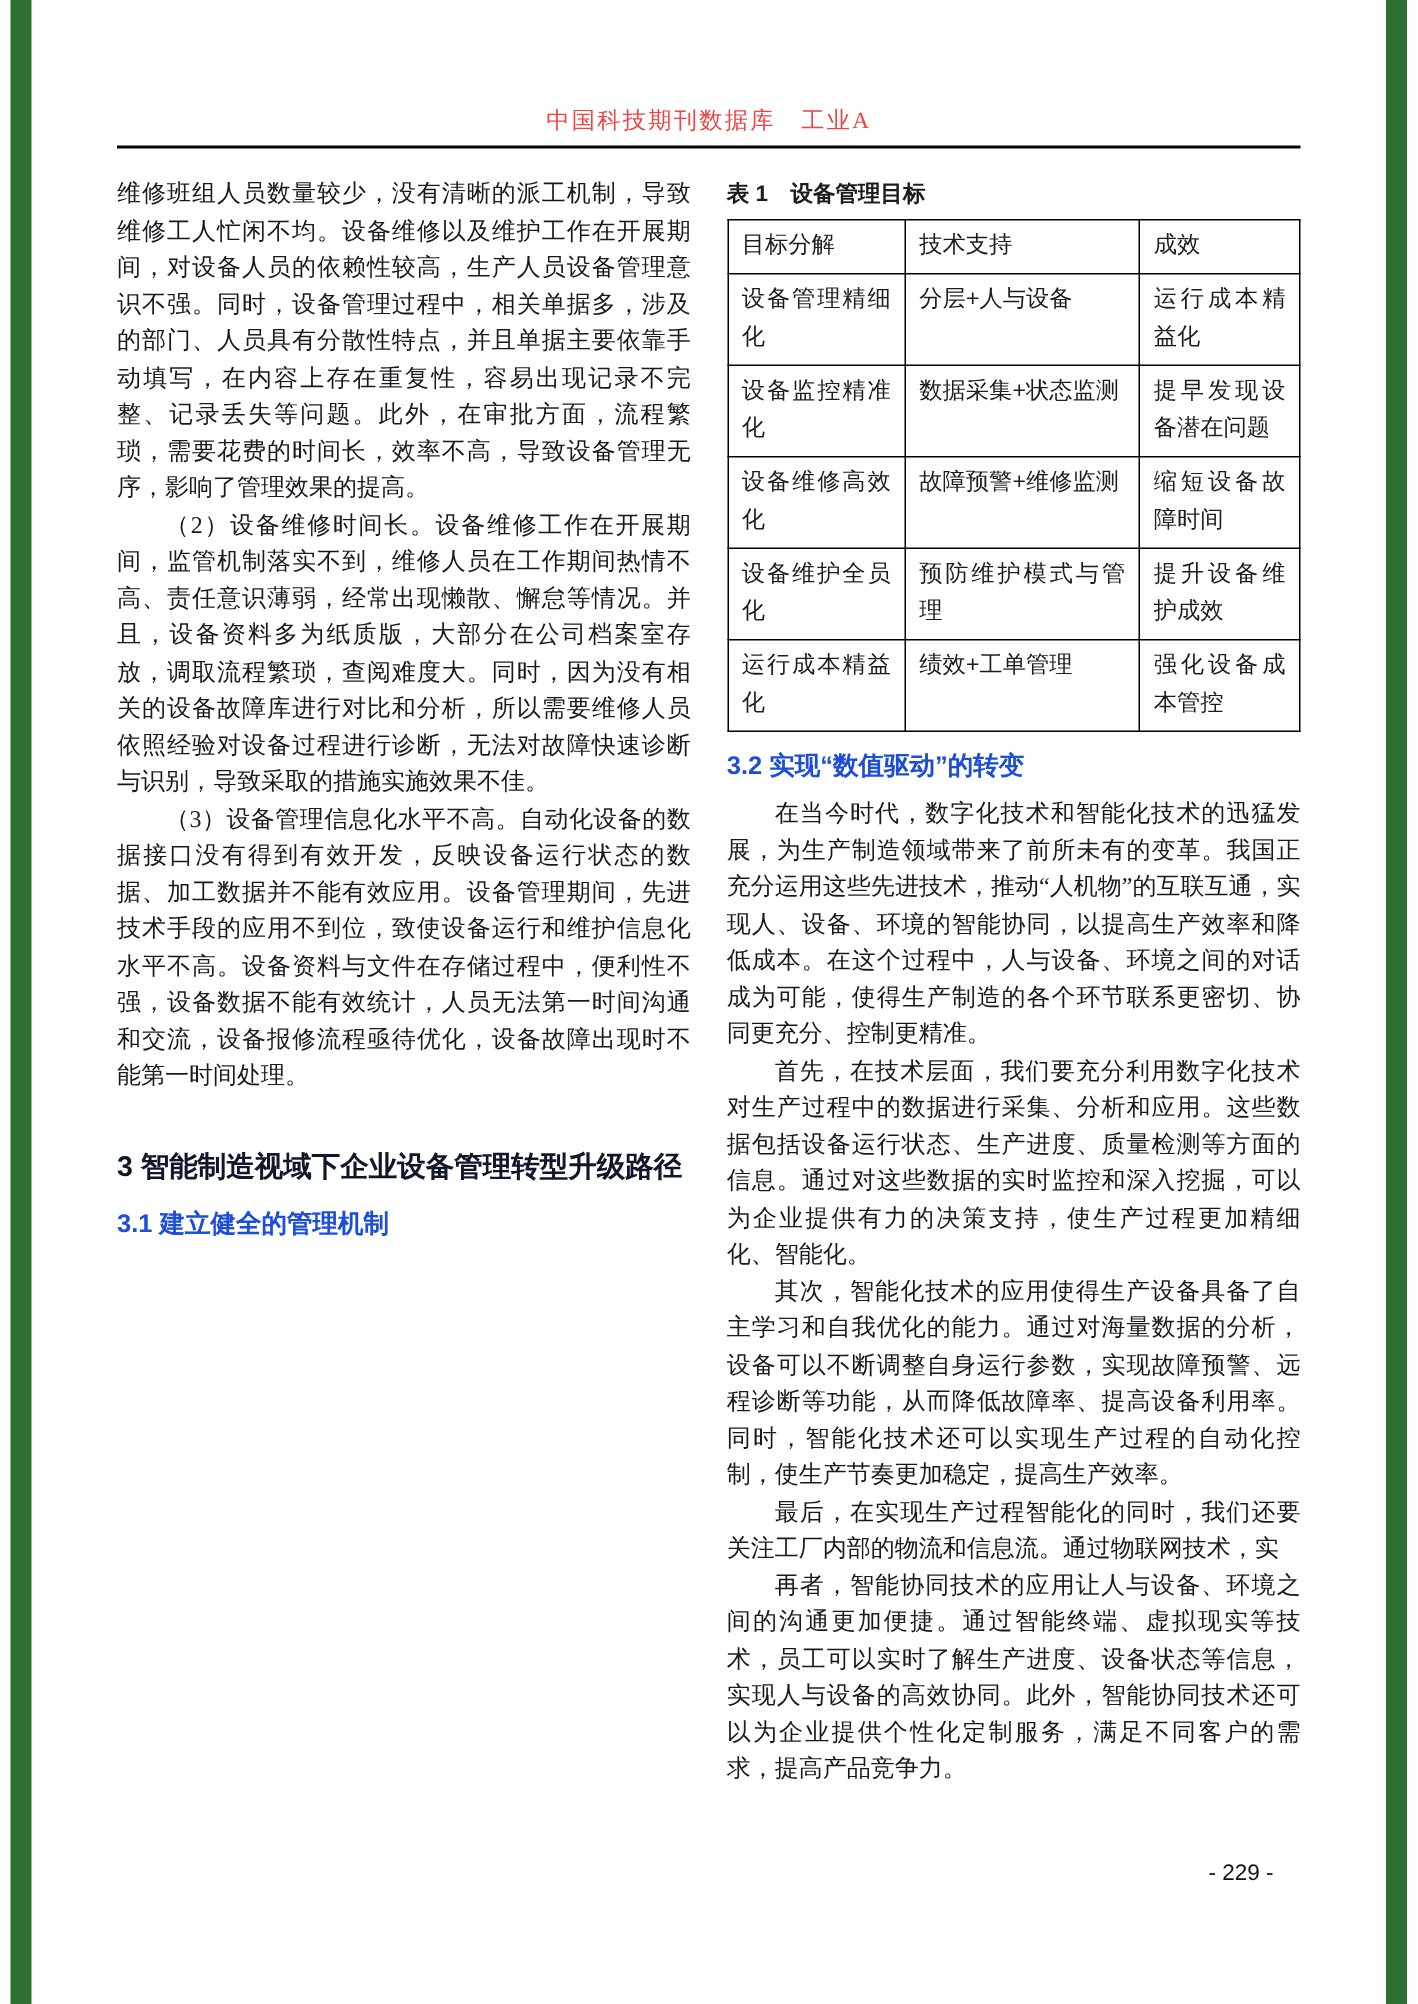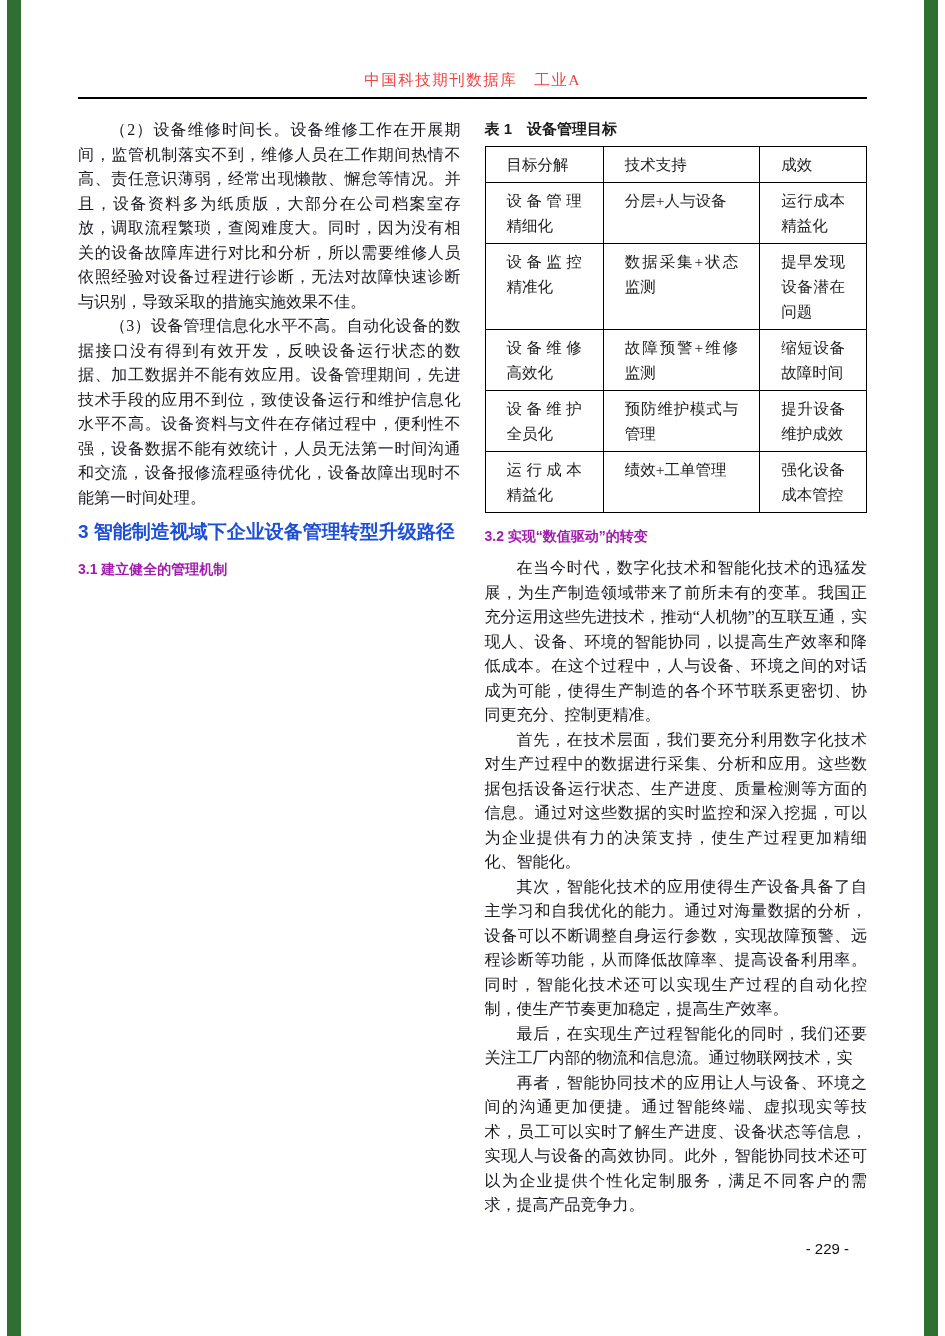"维修班组人员数量较少，没有清晰的派工机制，导致维修工人忙闲不均。设备维修以及维护" p.body { html: none -> <p>维修班组人员数量较少，没有清晰的派工机制，导致维修工人忙闲不均。设备维修以及维护工作在开展期间，对设备人员的依赖性较高，生产人员设备管理意识不强。同时，设备管理过程中，相关单据多，涉及的部门、人员具有分散性特点，并且单据主要依靠手动填写，在内容上存在重复性，容易出现记录不完整、记录丢失等问题。此外，在审批方面，流程繁琐，需要花费的时间长，效率不高，导致设备管理无序，影响了管理效果的提高。</p> }
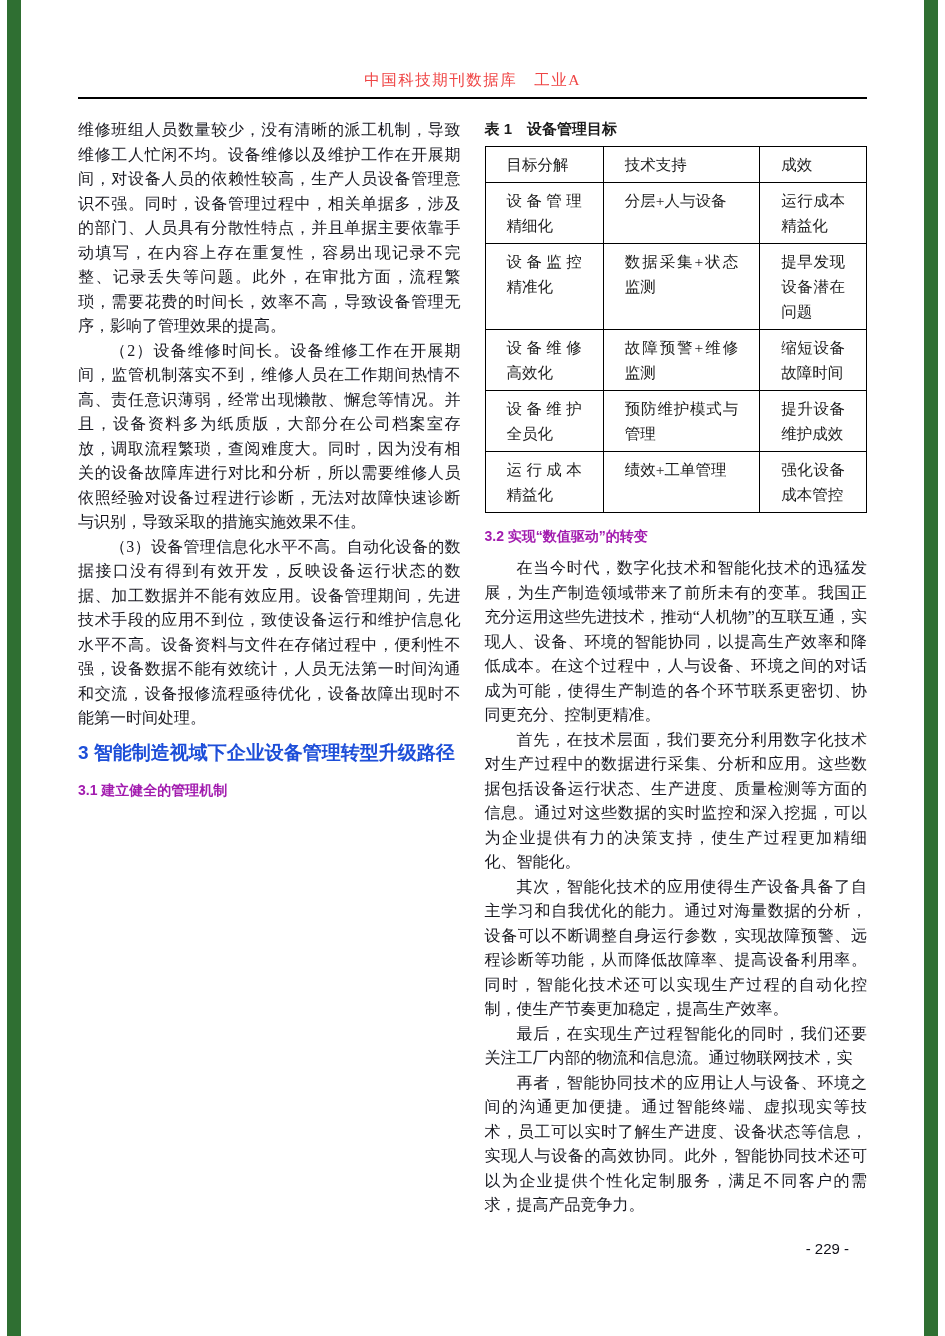"目标分解" table.data th, table.data td { font-family: none -> Liberation Mono, monospace; padding: 5px 21px -> 5px 9px }
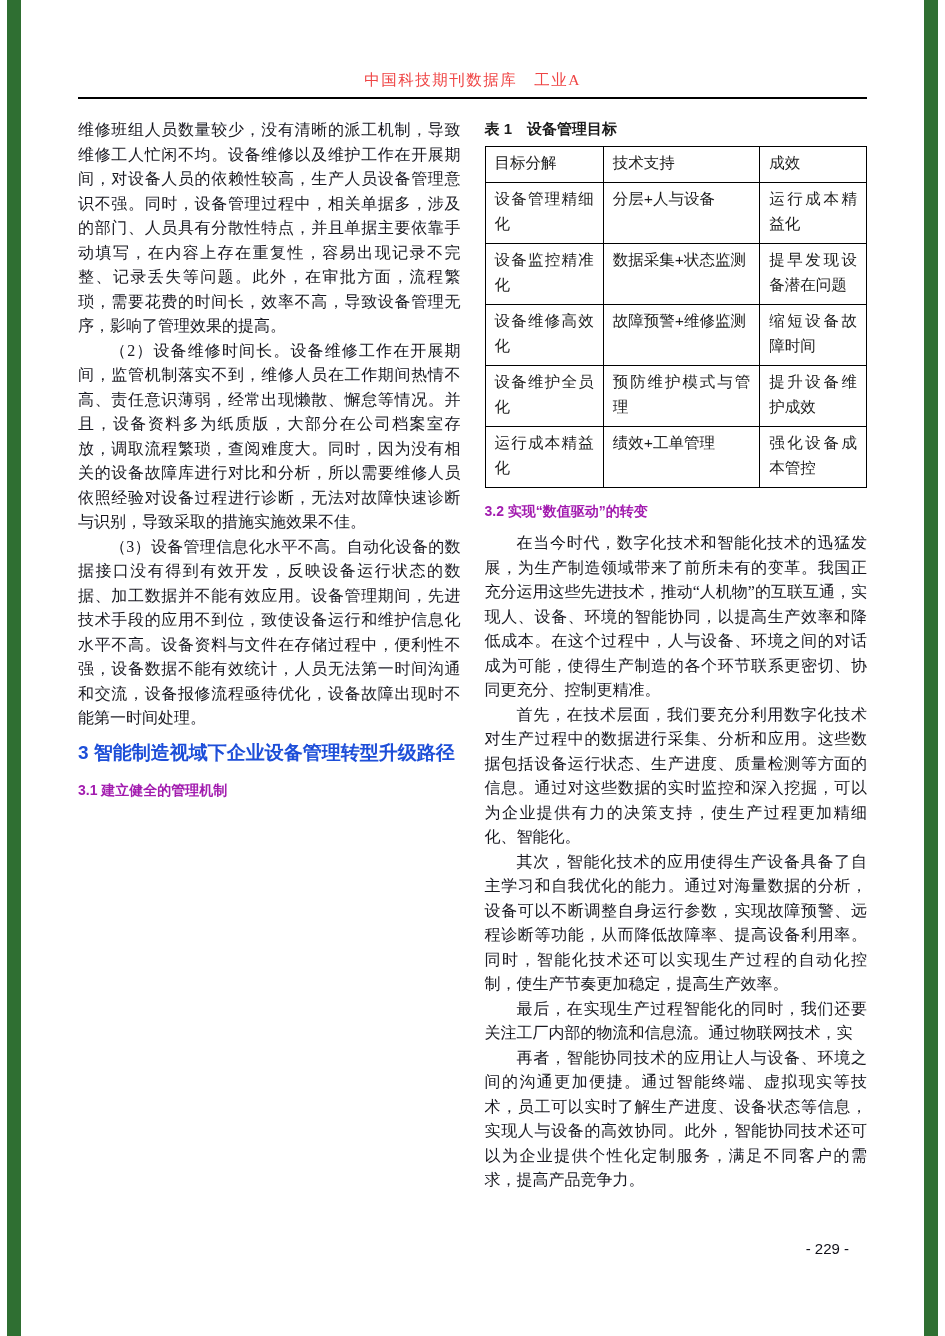"3.2 实现“数值驱动”的转变" h2.sec { color: #a21caf -> #1d4ed8; font-size: 14px -> 17px }
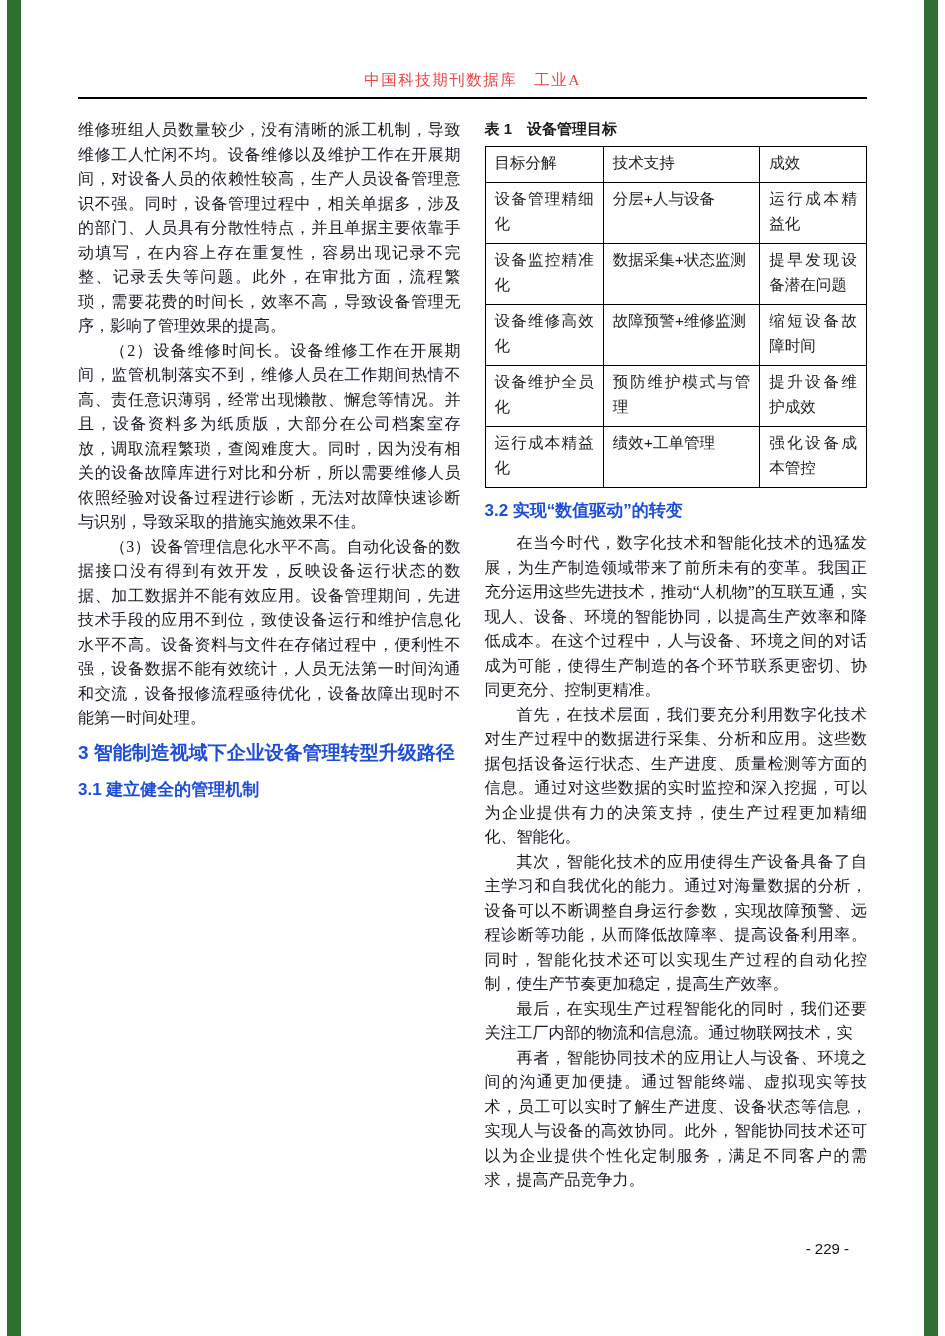"3 智能制造视域下企业设备管理转型升级路径" h1.sec { color: #1d4ed8 -> #0f172a; margin: 7px 0 9px -> 33px 0 9px }
